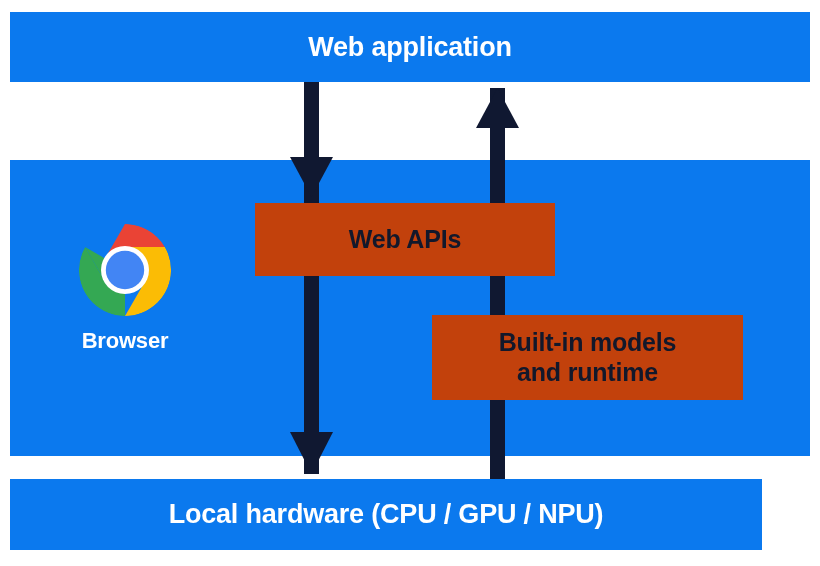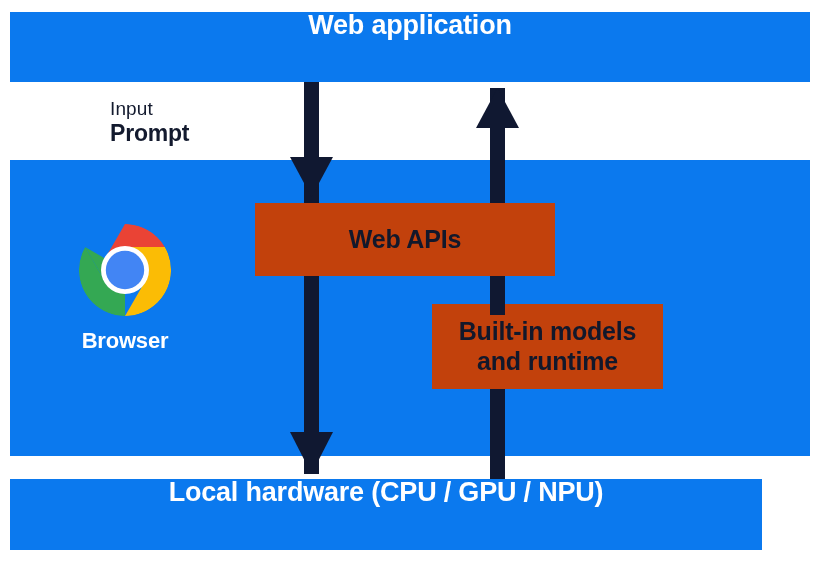"Web application" .layer-bar { align-items: none -> center }
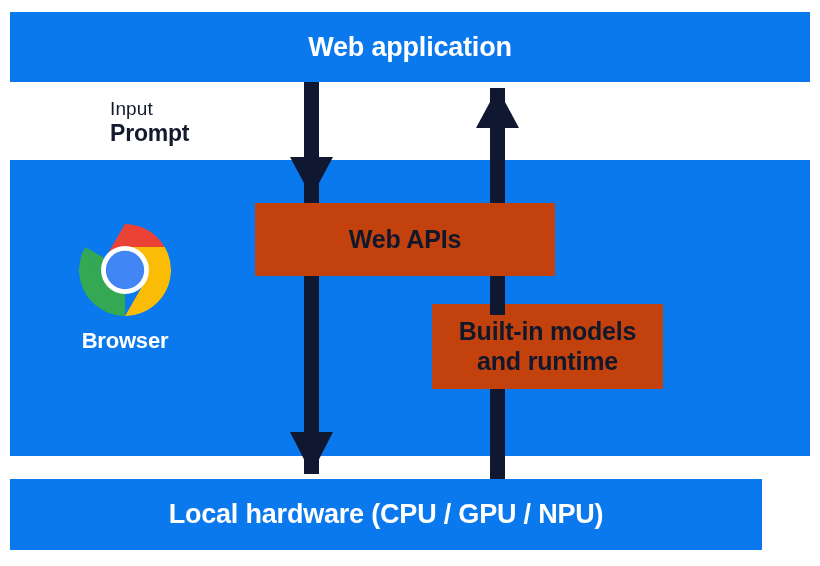"Input" div.flow-label { html: <div> <span>Input</span> <span>Prompt</span> </div> -> none }
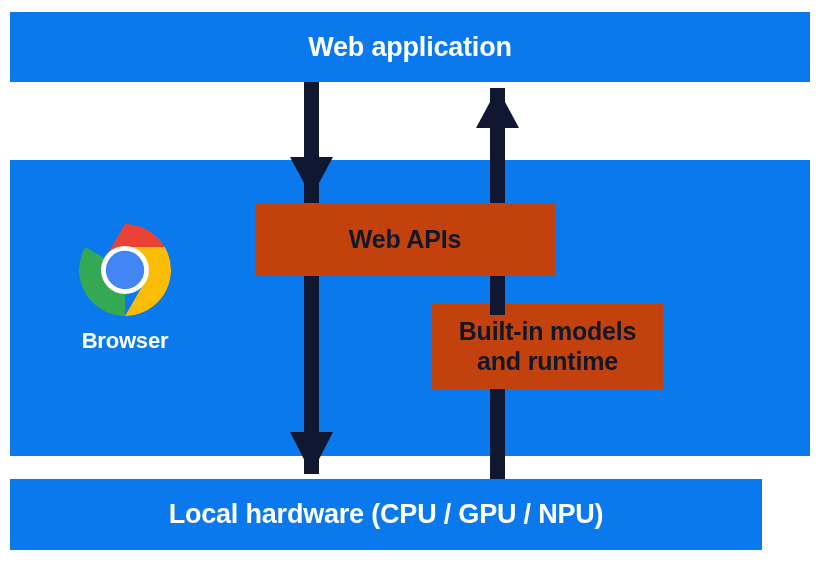"Built-in models" #box-builtin-models { top: 304px -> 315px; width: 231px -> 311px }
